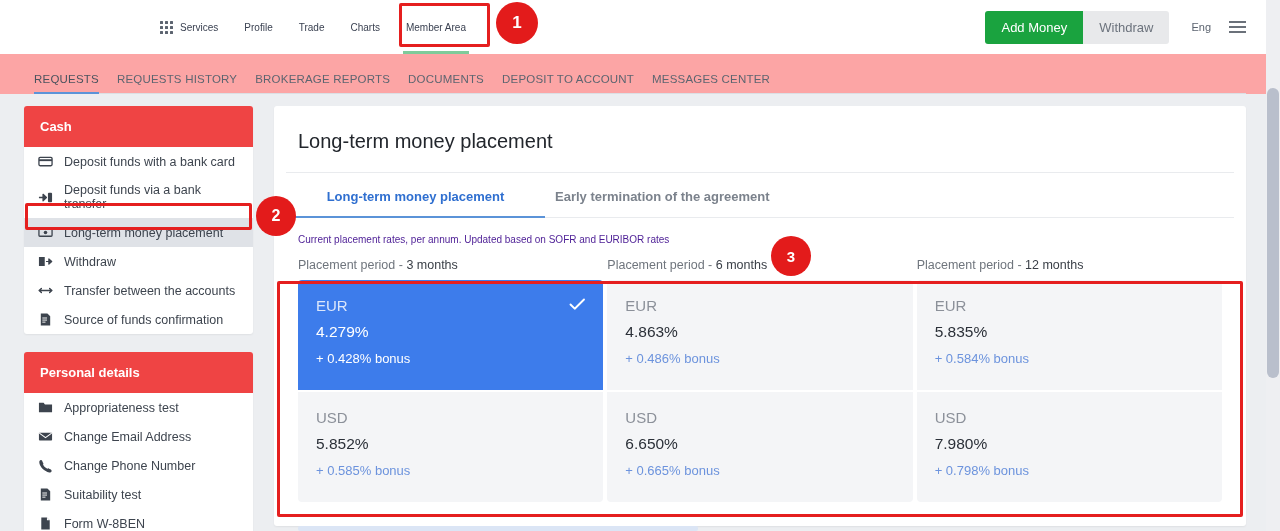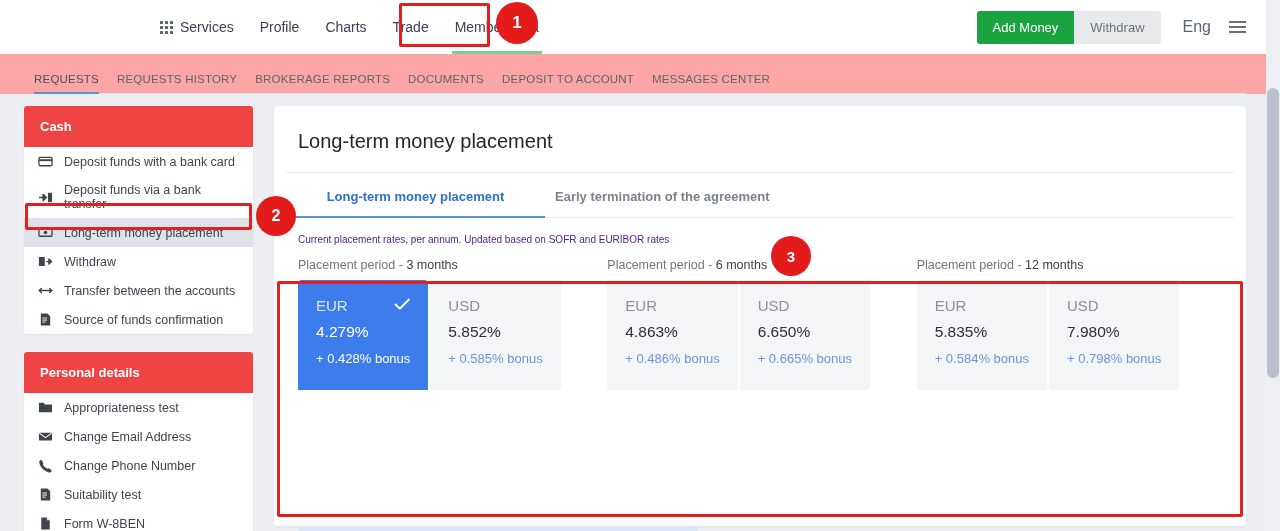"Services" .nav-item { font-size: 14px -> 10px }
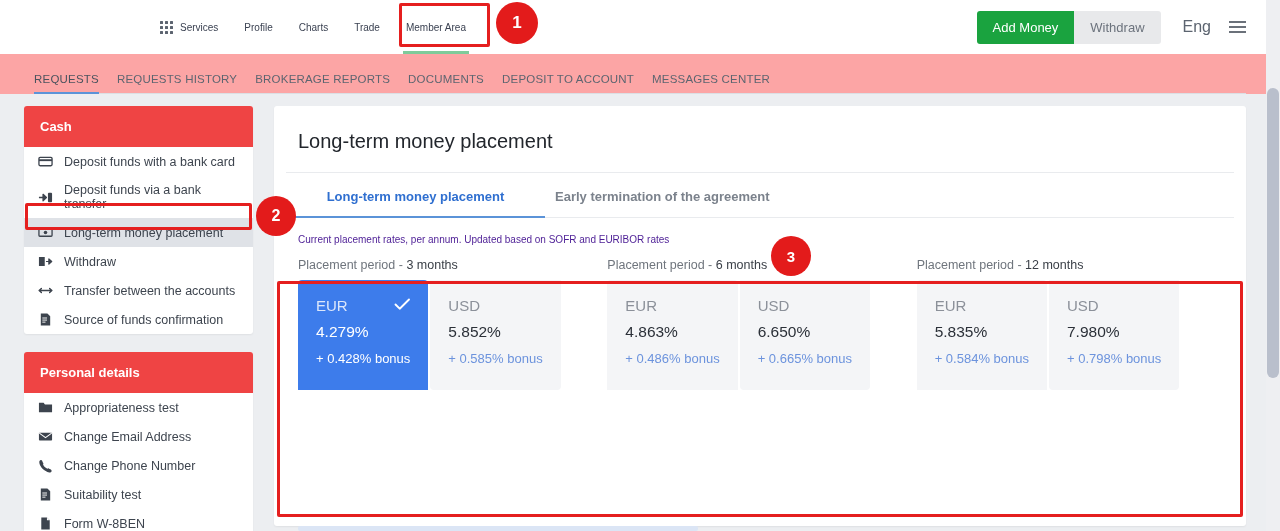"Charts" div.nav-item { order: before "Trade" -> after "Trade" }
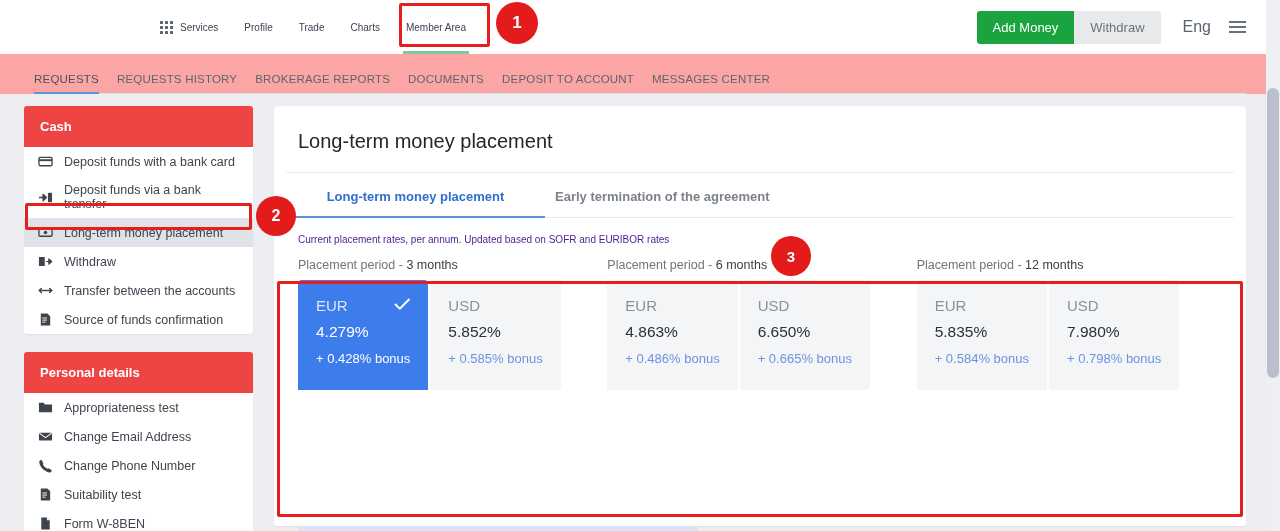"Eng" .lang { font-size: 16px -> 11px }
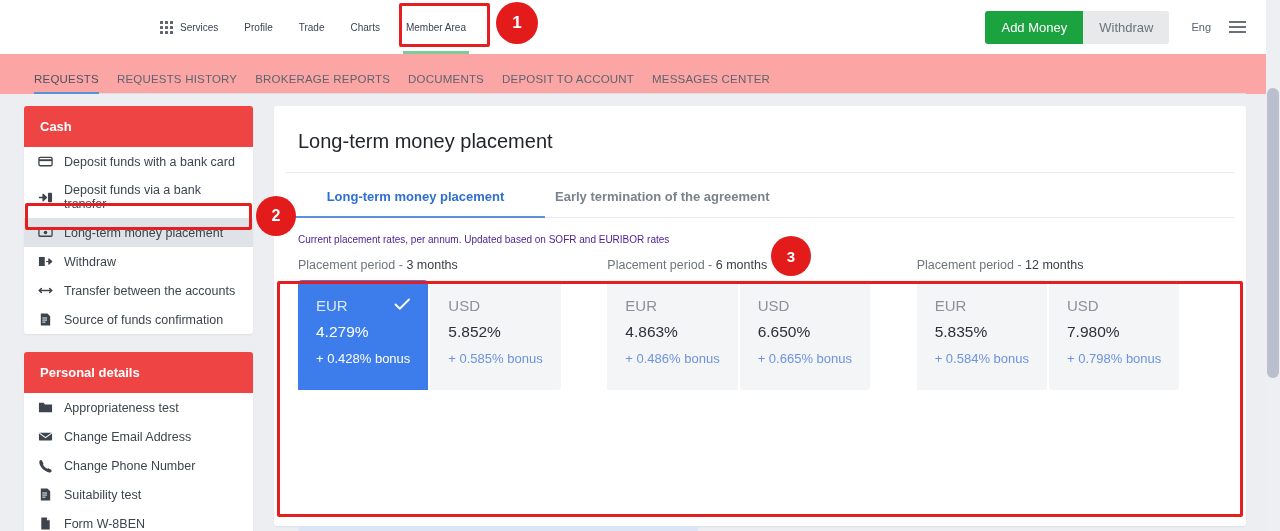"EUR" .rate-col { flex-direction: row -> column }
